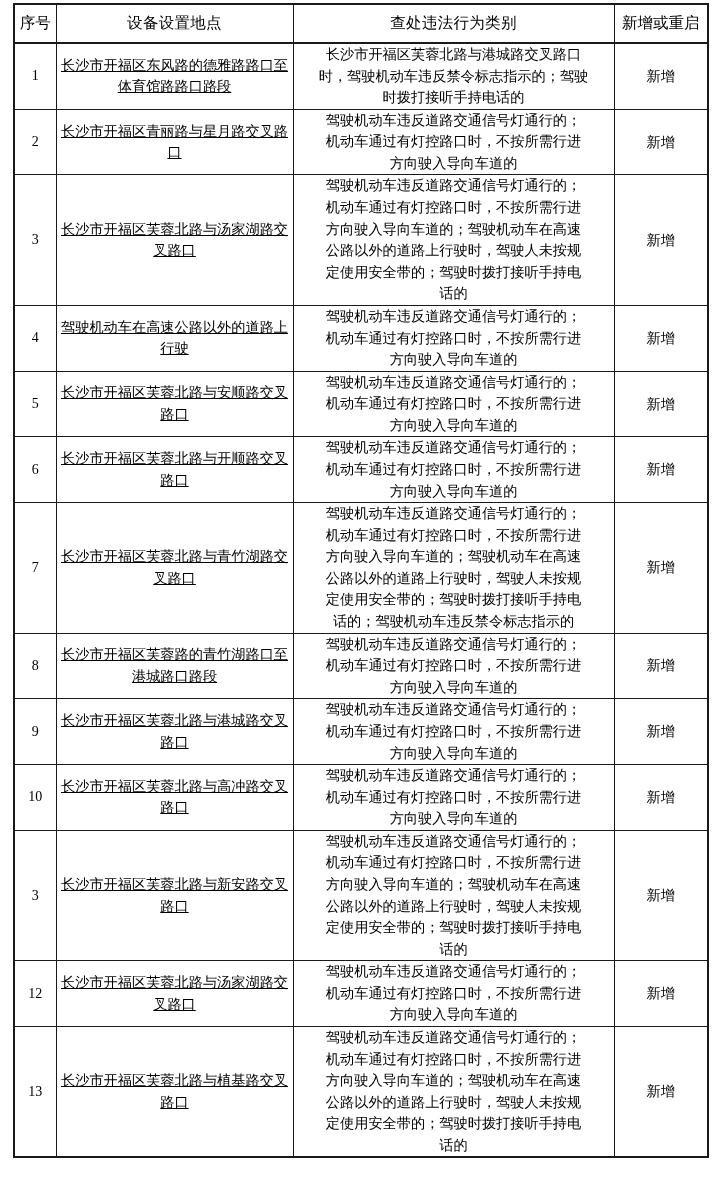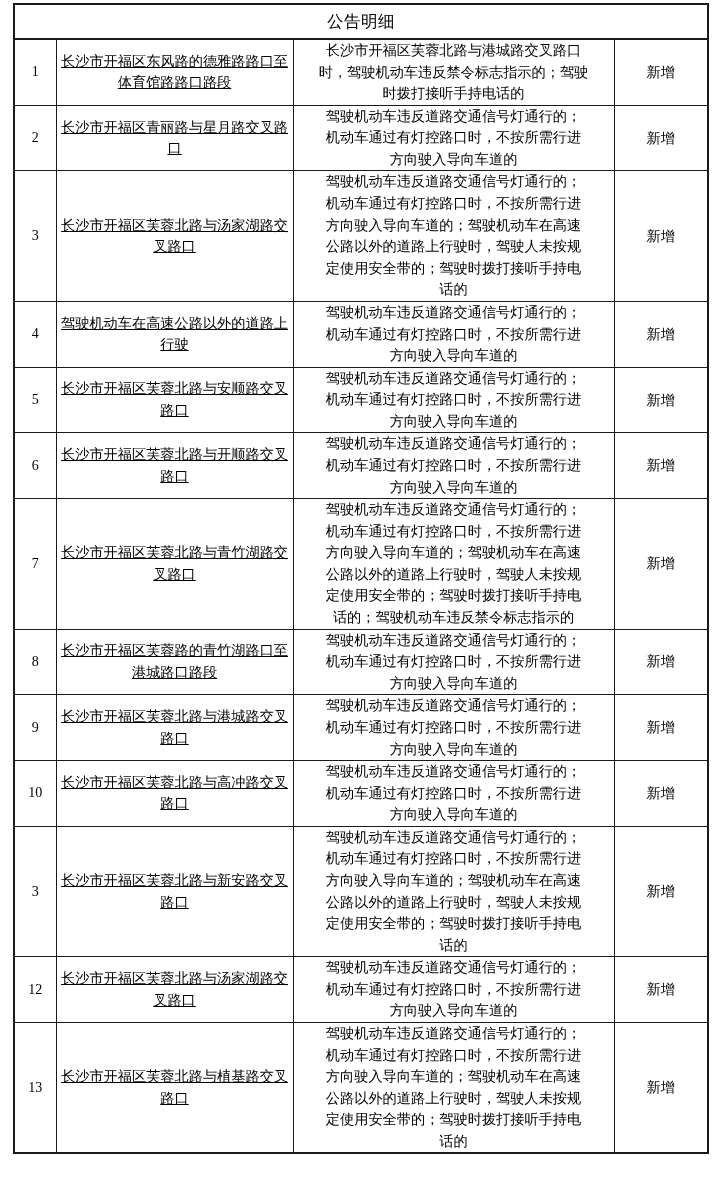"序号" tr { html: none -> <tr> <th>序号</th> <th>设备设置地点</th> <th>查处违法行为类别</th> <th>新增或重启</th> </tr> }
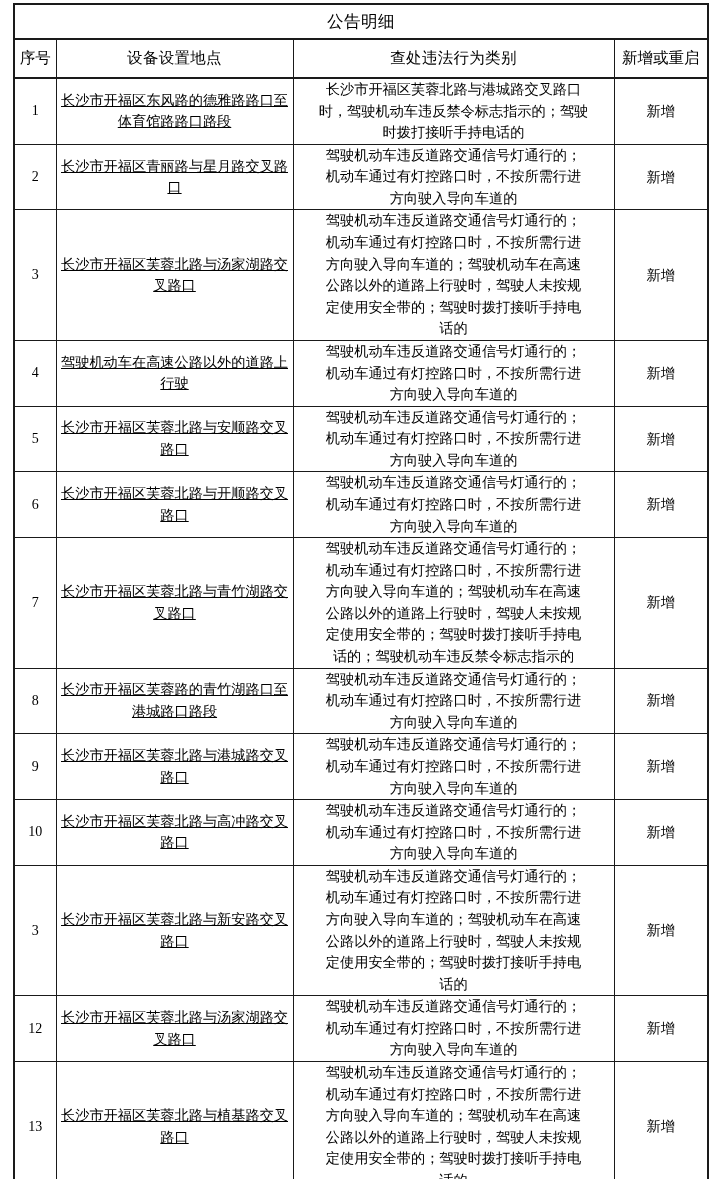"公告明细" tr { html: <tr> <th>公告明细</th> </tr> -> none }
